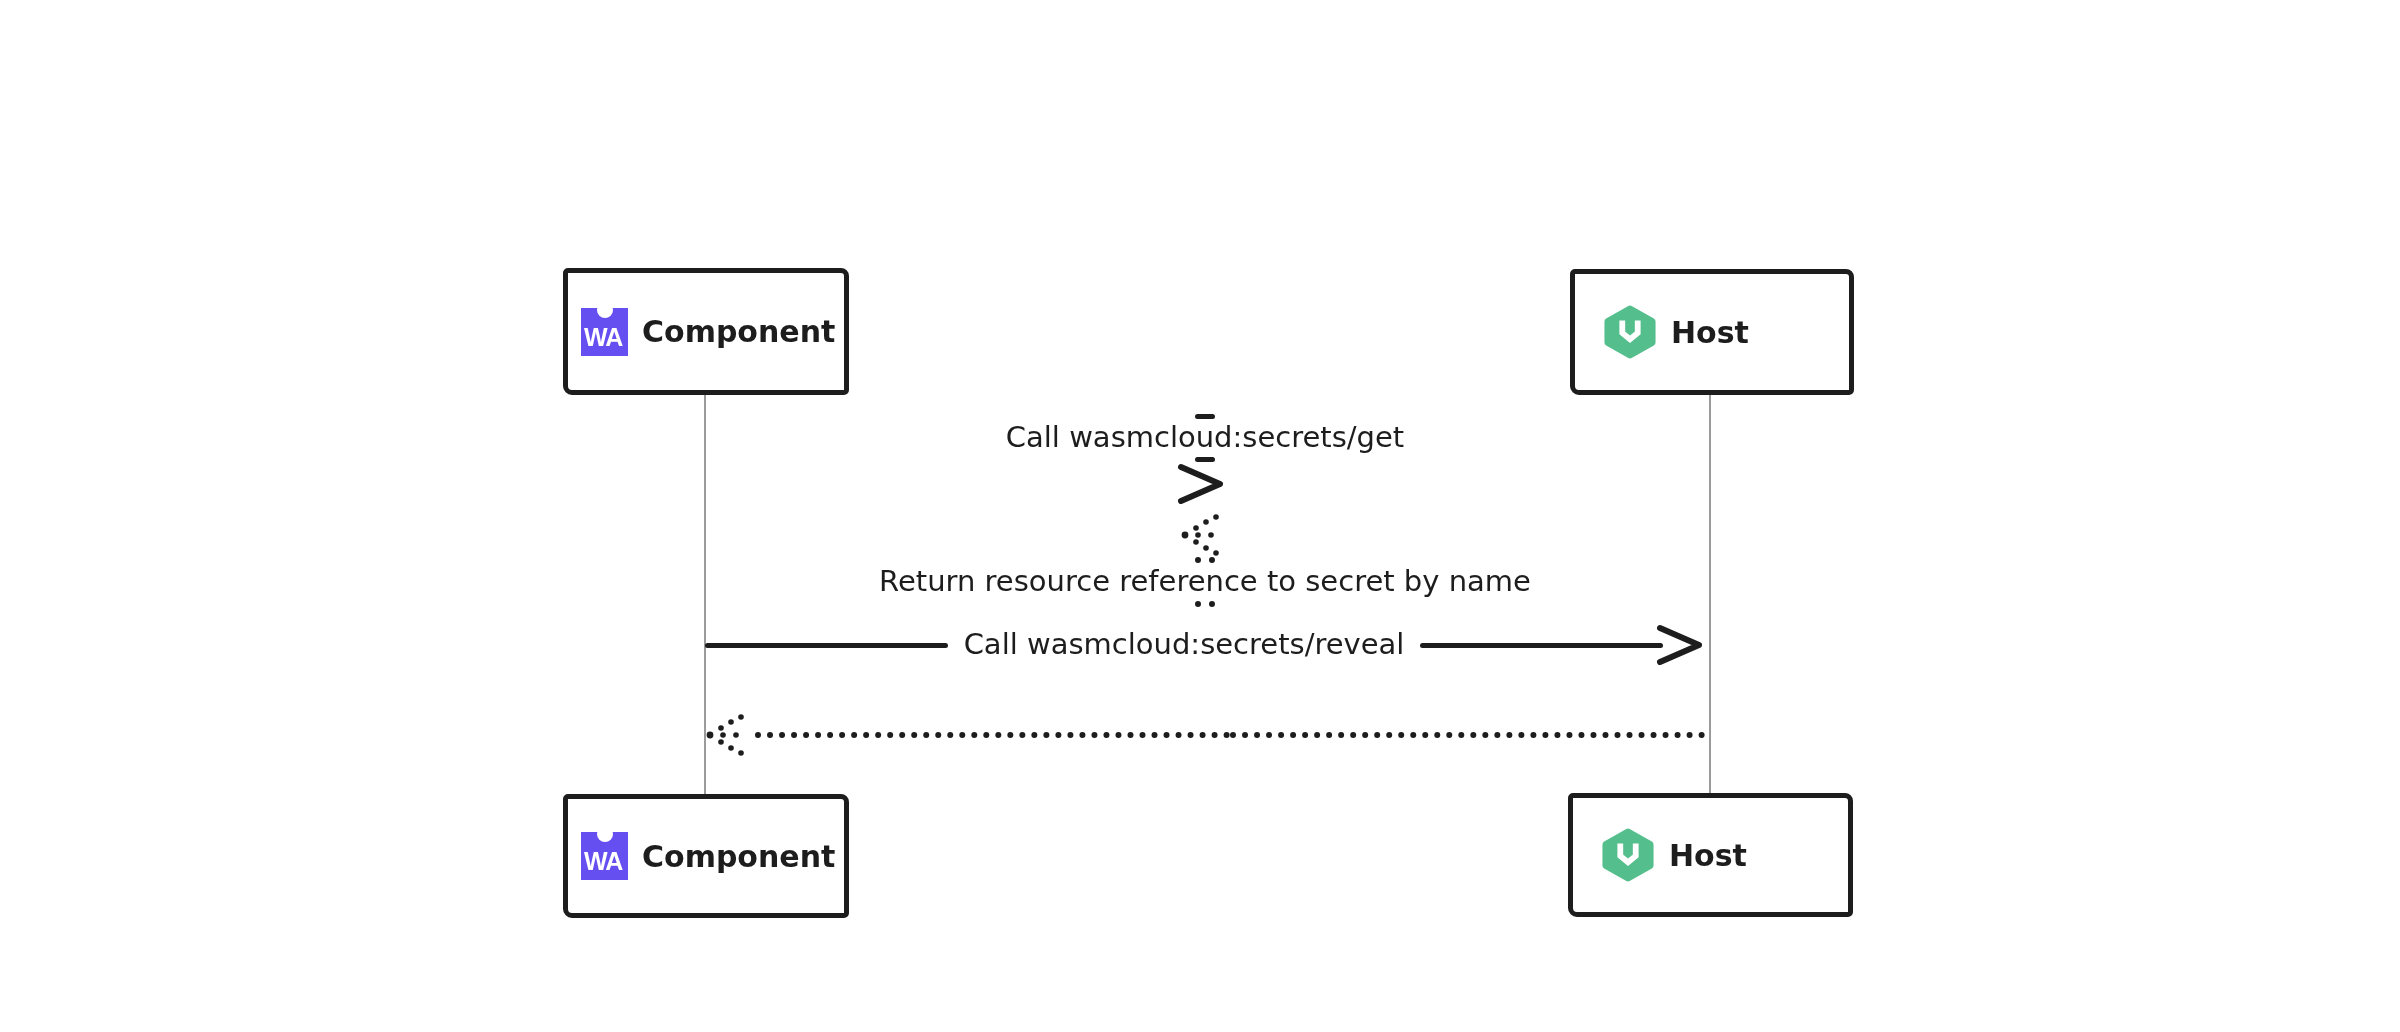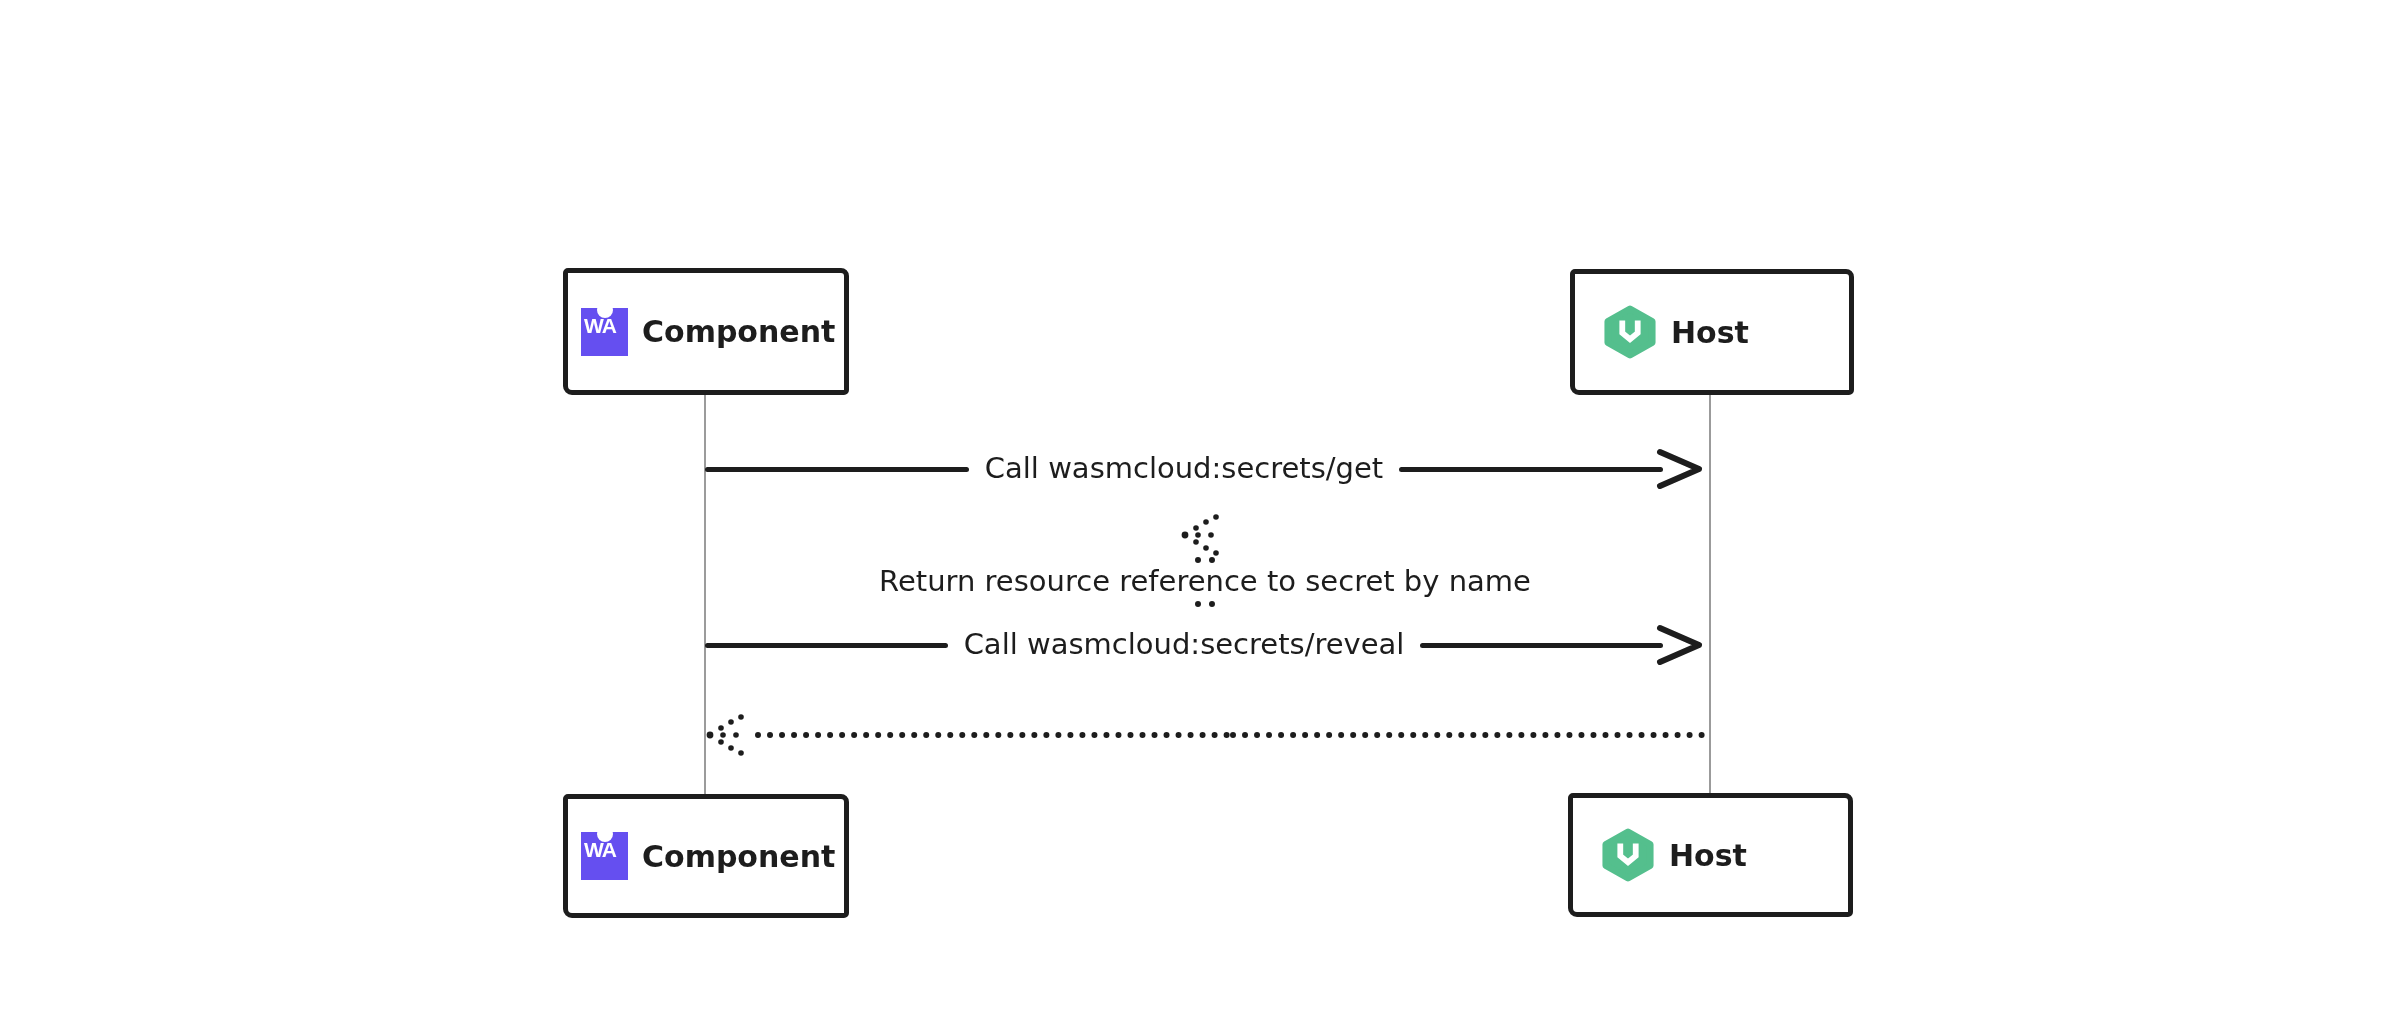"WA" .wa-text { bottom: 18px -> 4px; font-size: 21px -> 25px }
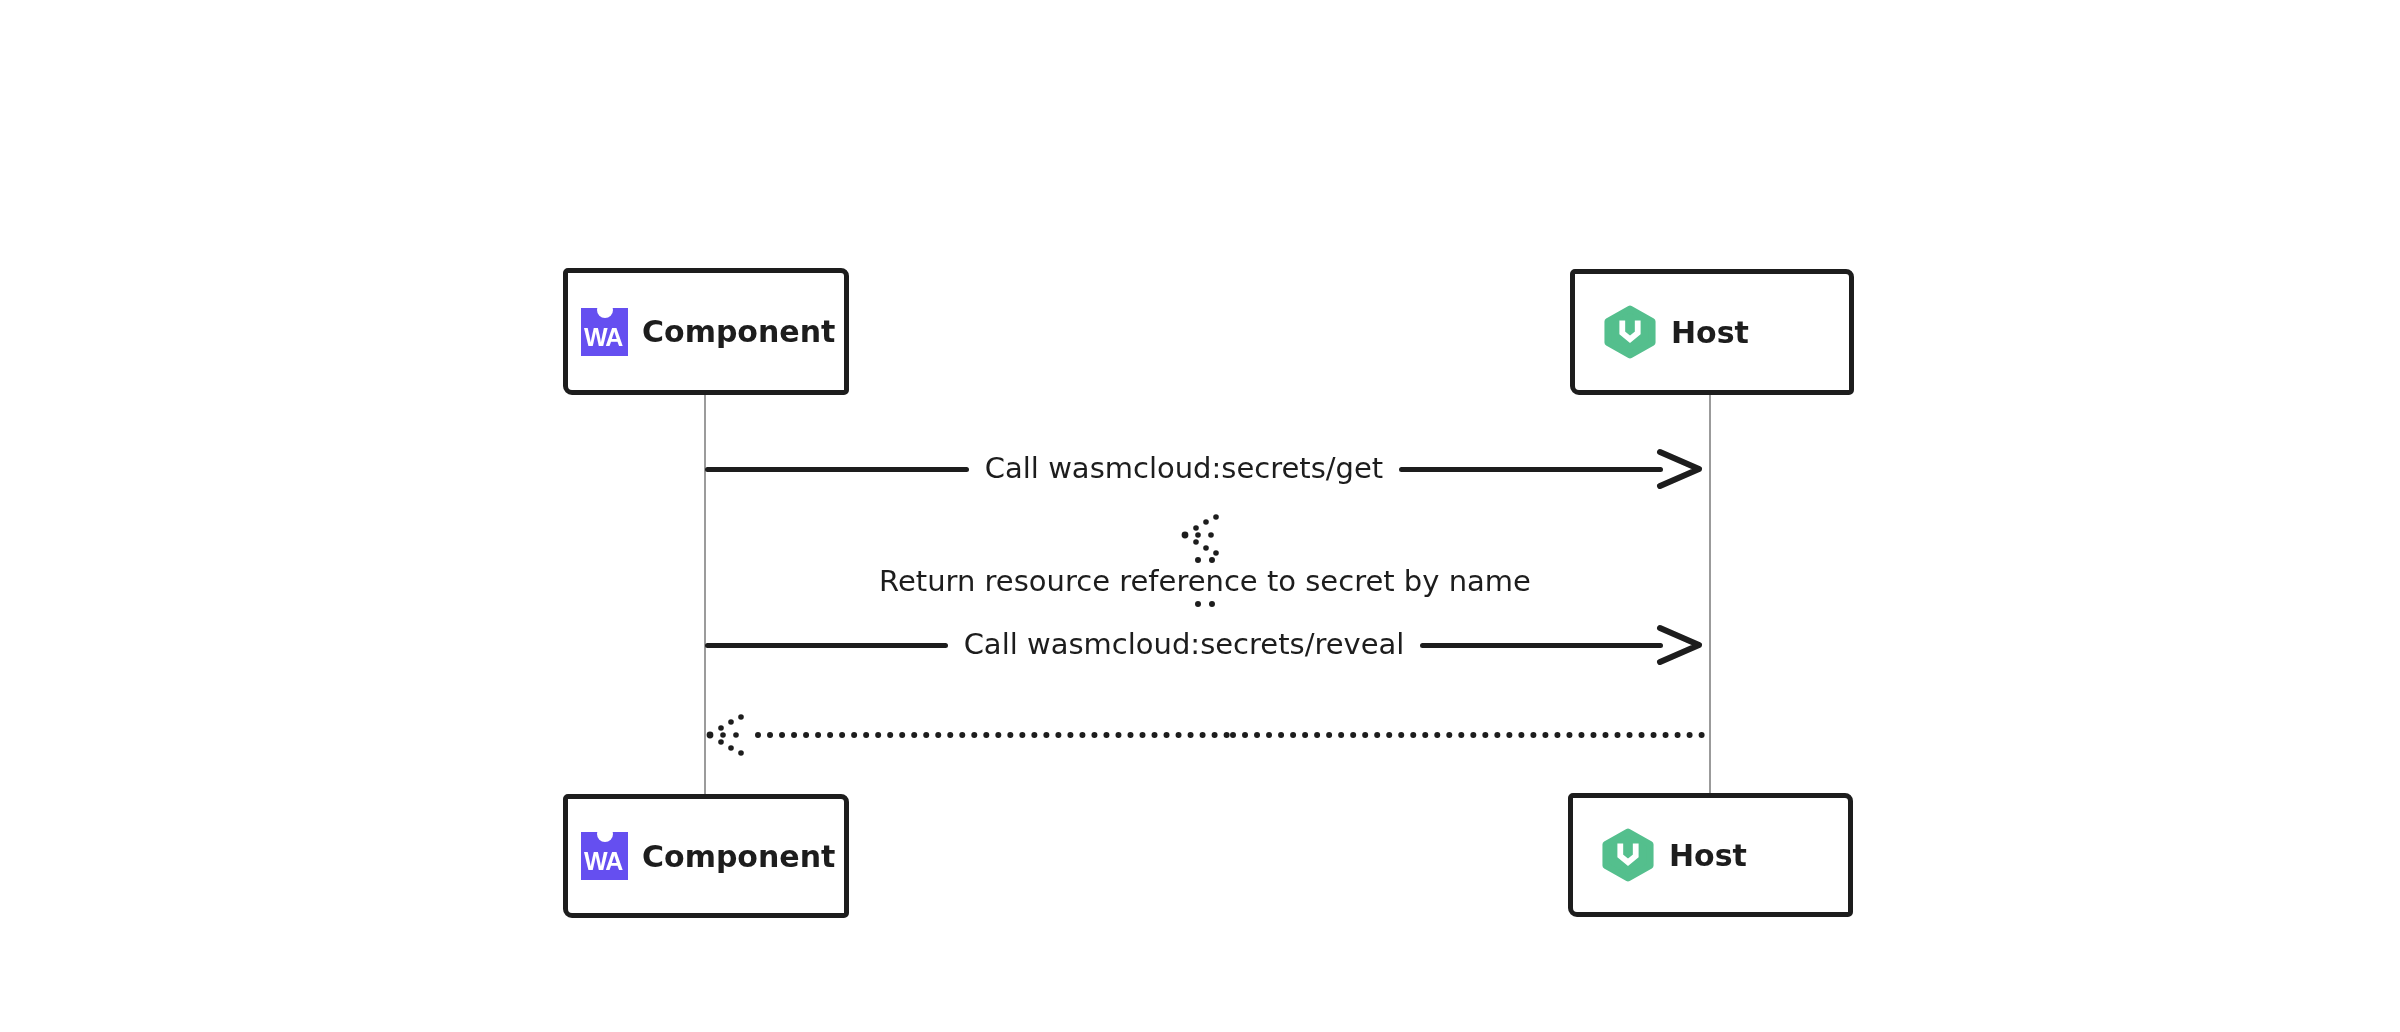"Call wasmcloud:secrets/get" .m1 { flex-direction: none -> column; top: 427px -> 414px }
